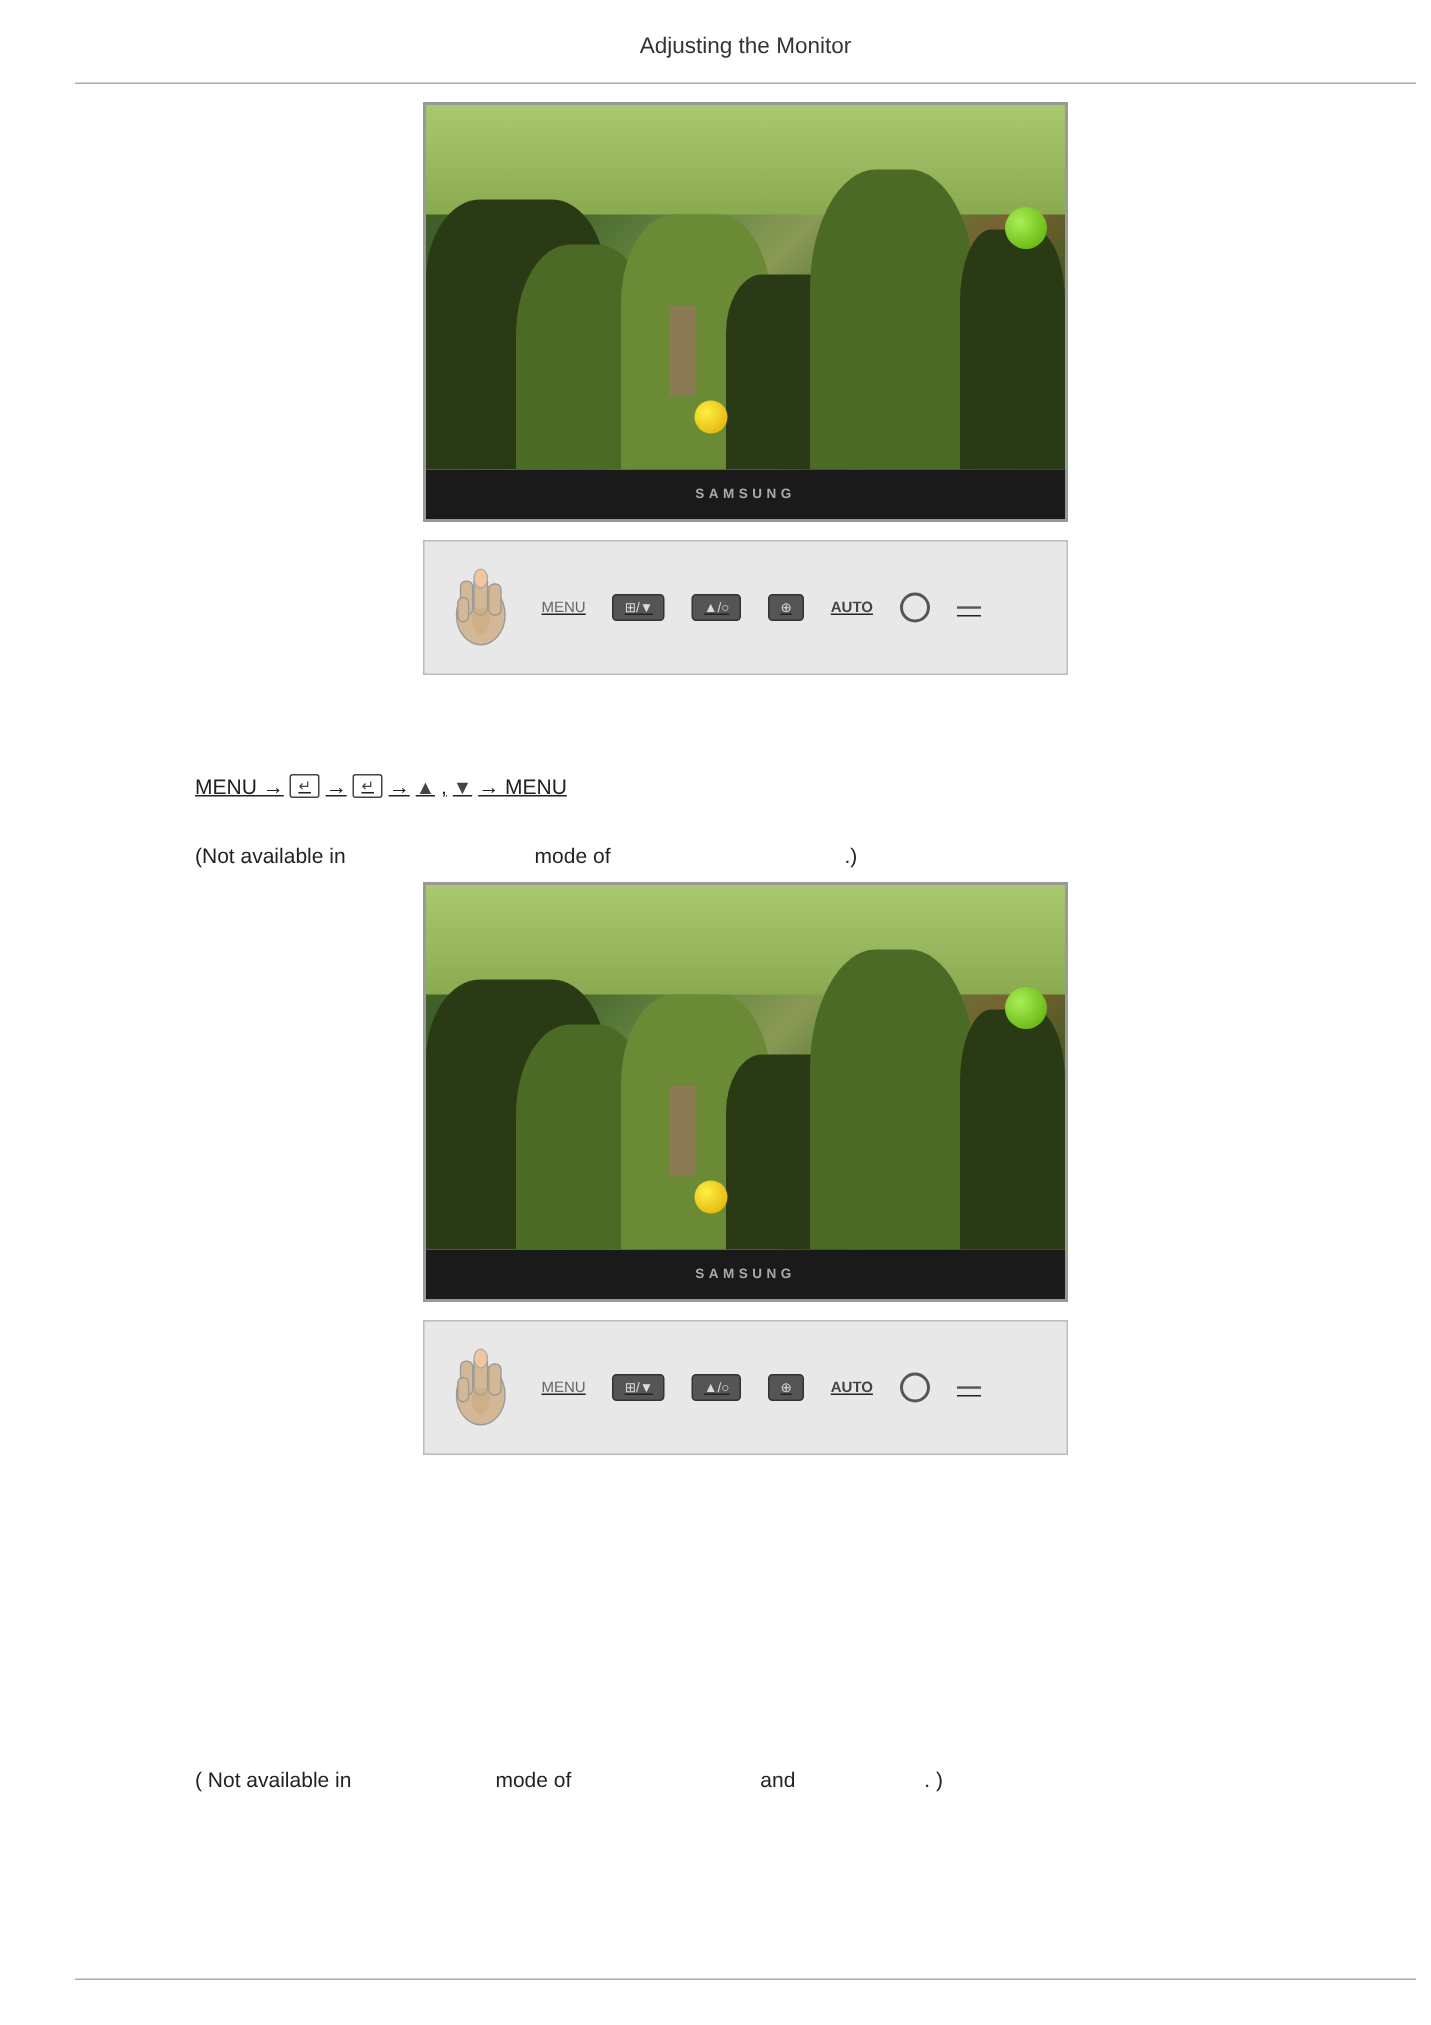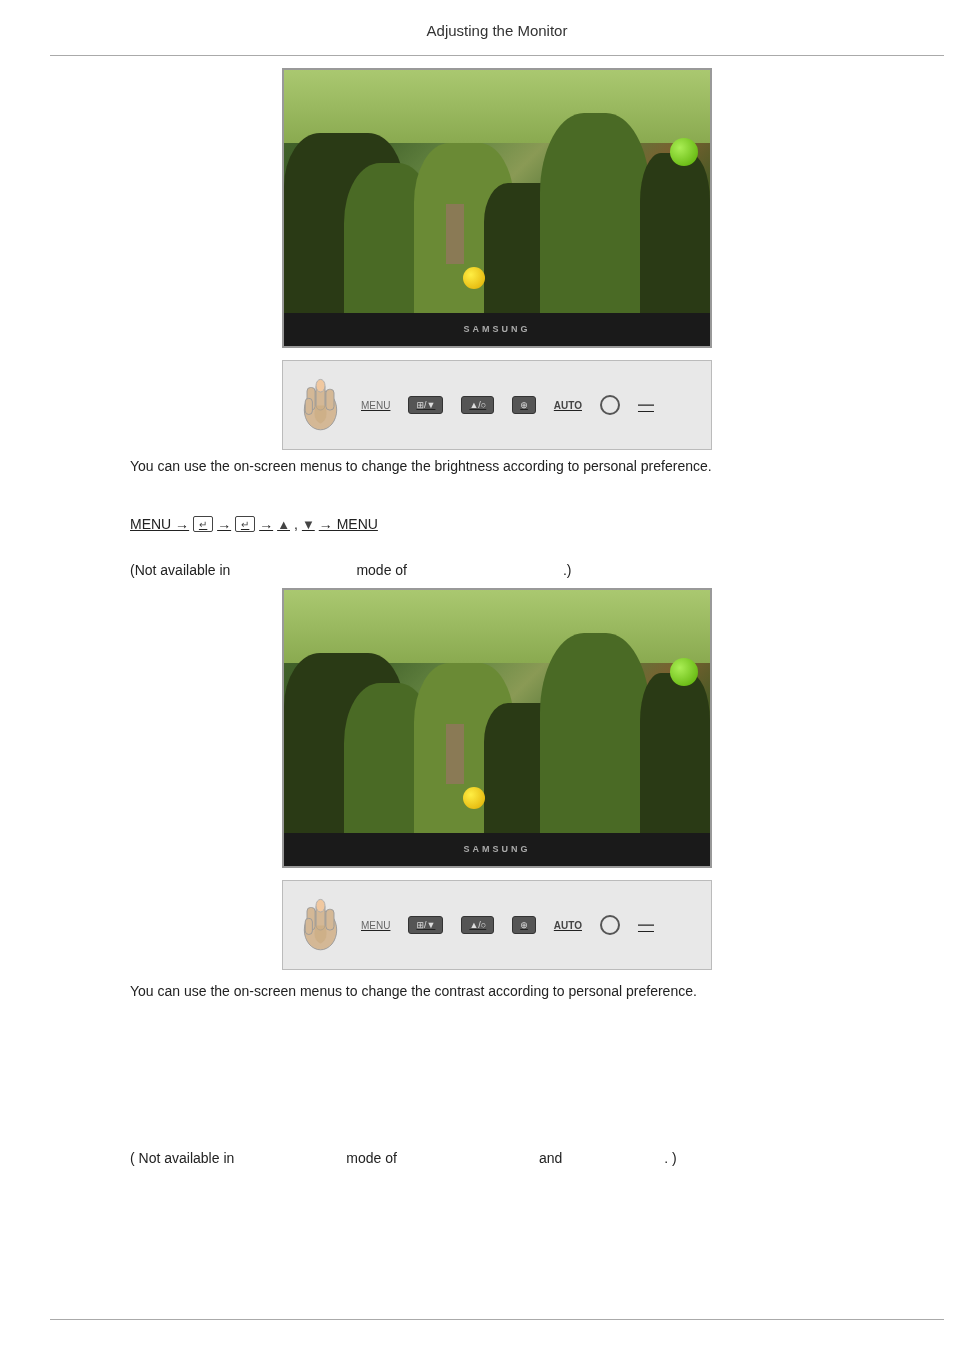"You can use the on-screen menus to change the brightness" div.desc-text1 { html: <div> <span>You can use the on-screen menus to change the brightness according to personal preference.</span> </div> -> none }
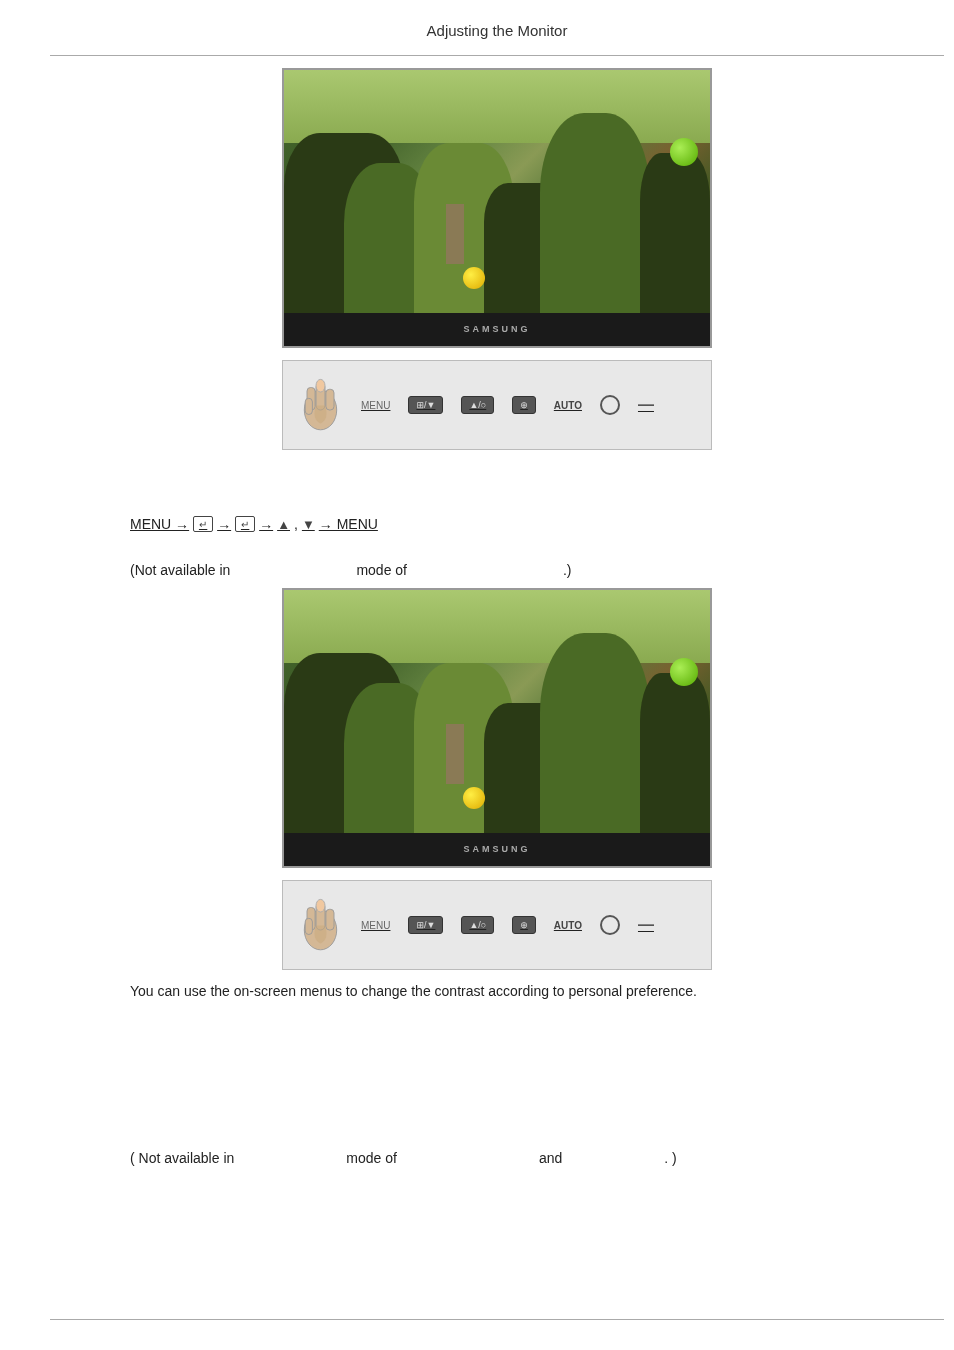"You can use the on-screen" div.desc-text2 { html: <div> <span>You can use the on-screen menus to change the contrast according to personal preference.</span> </div> -> none }
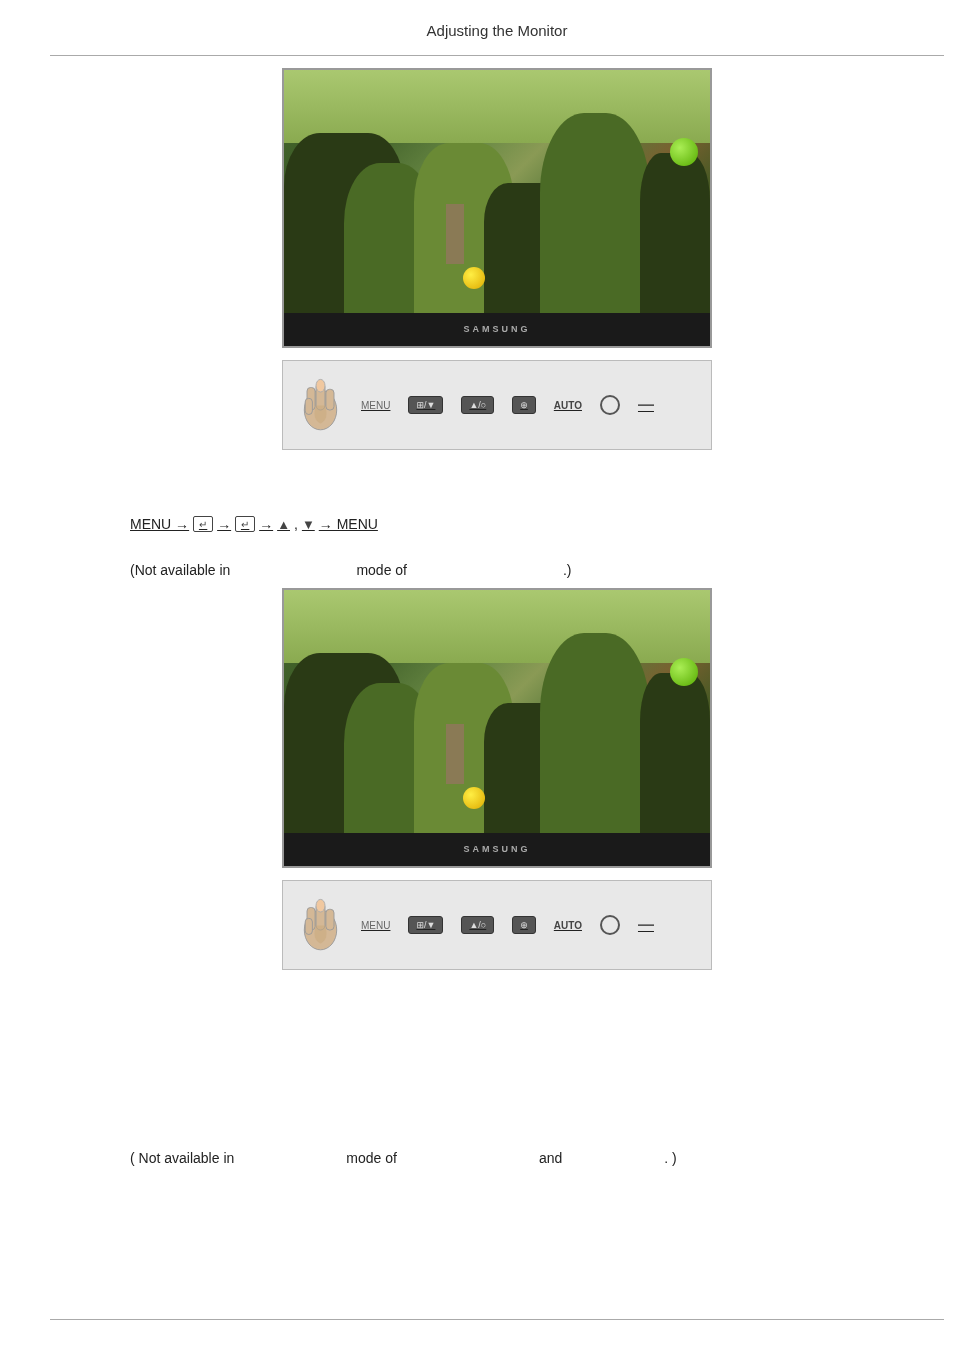"( Not available in" .not-avail-line2 { gap: 22px -> 6px; top: 1150px -> 1178px }
